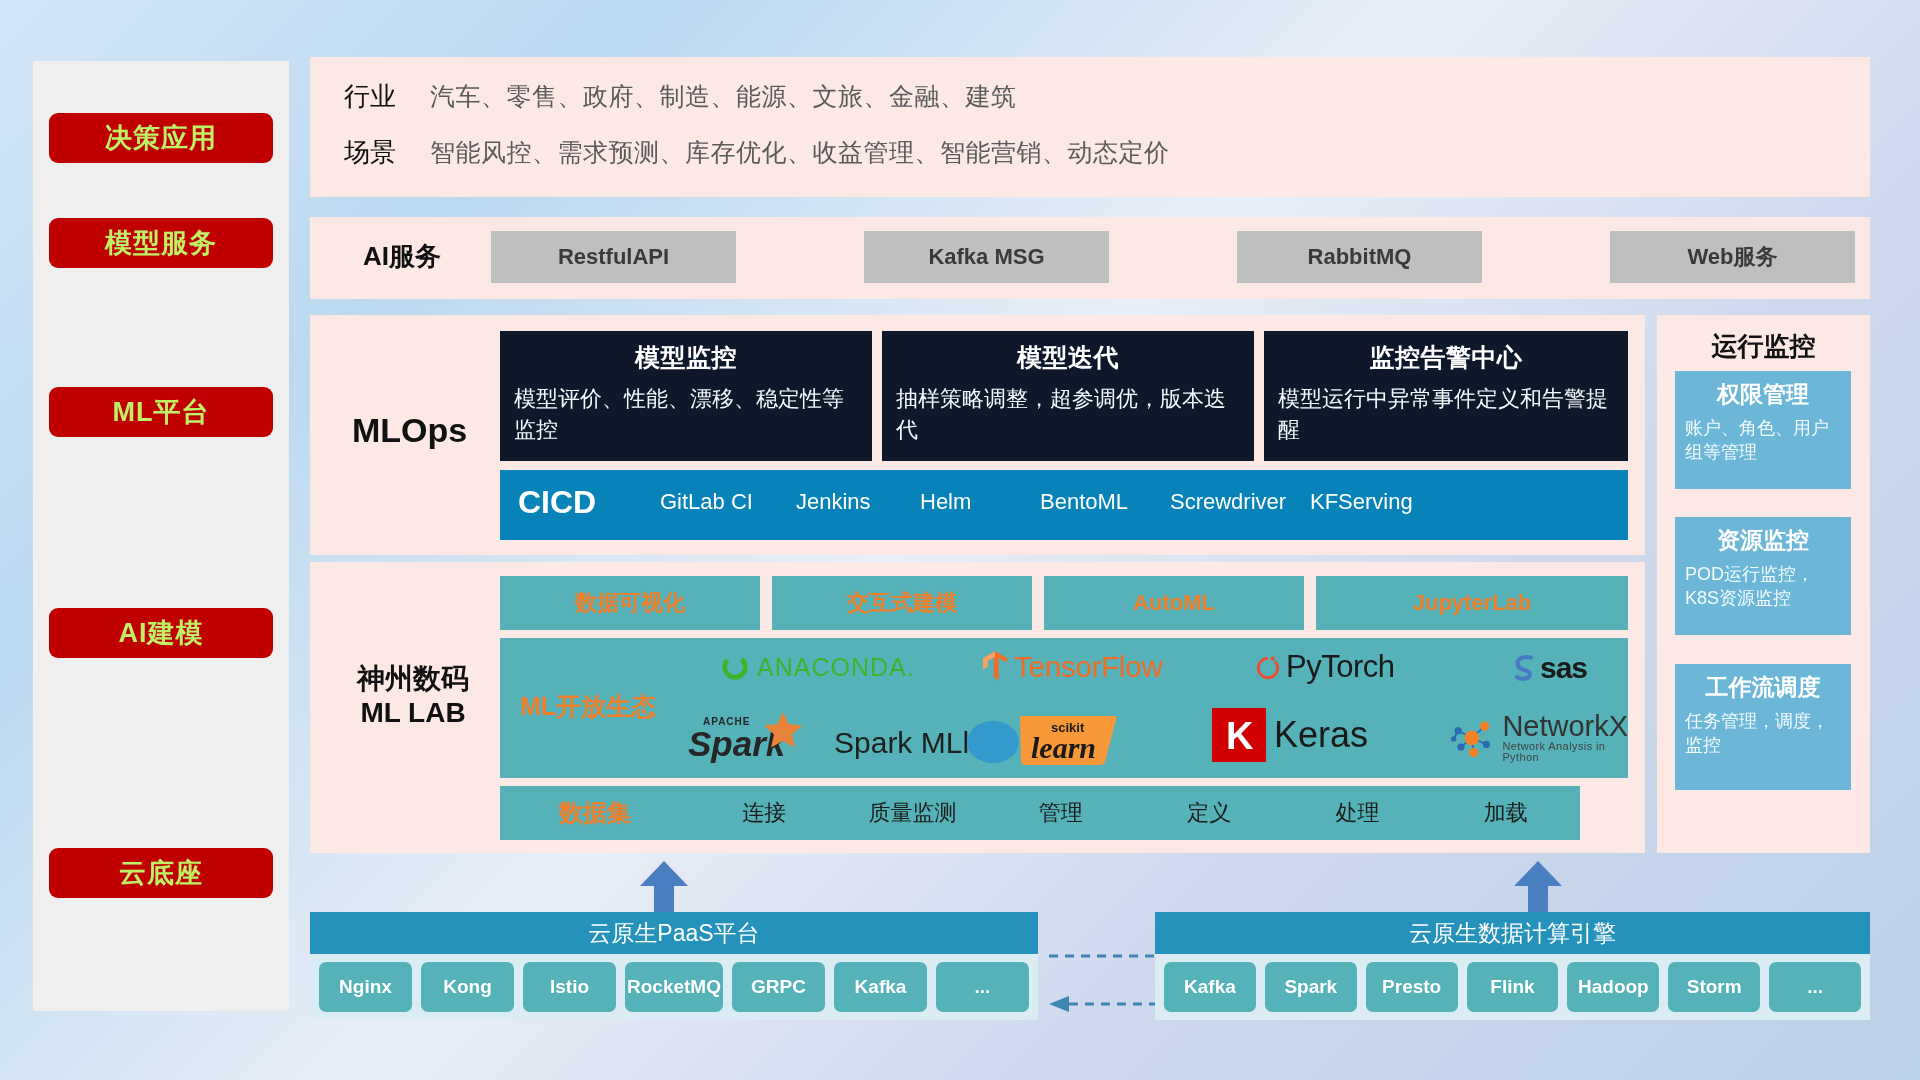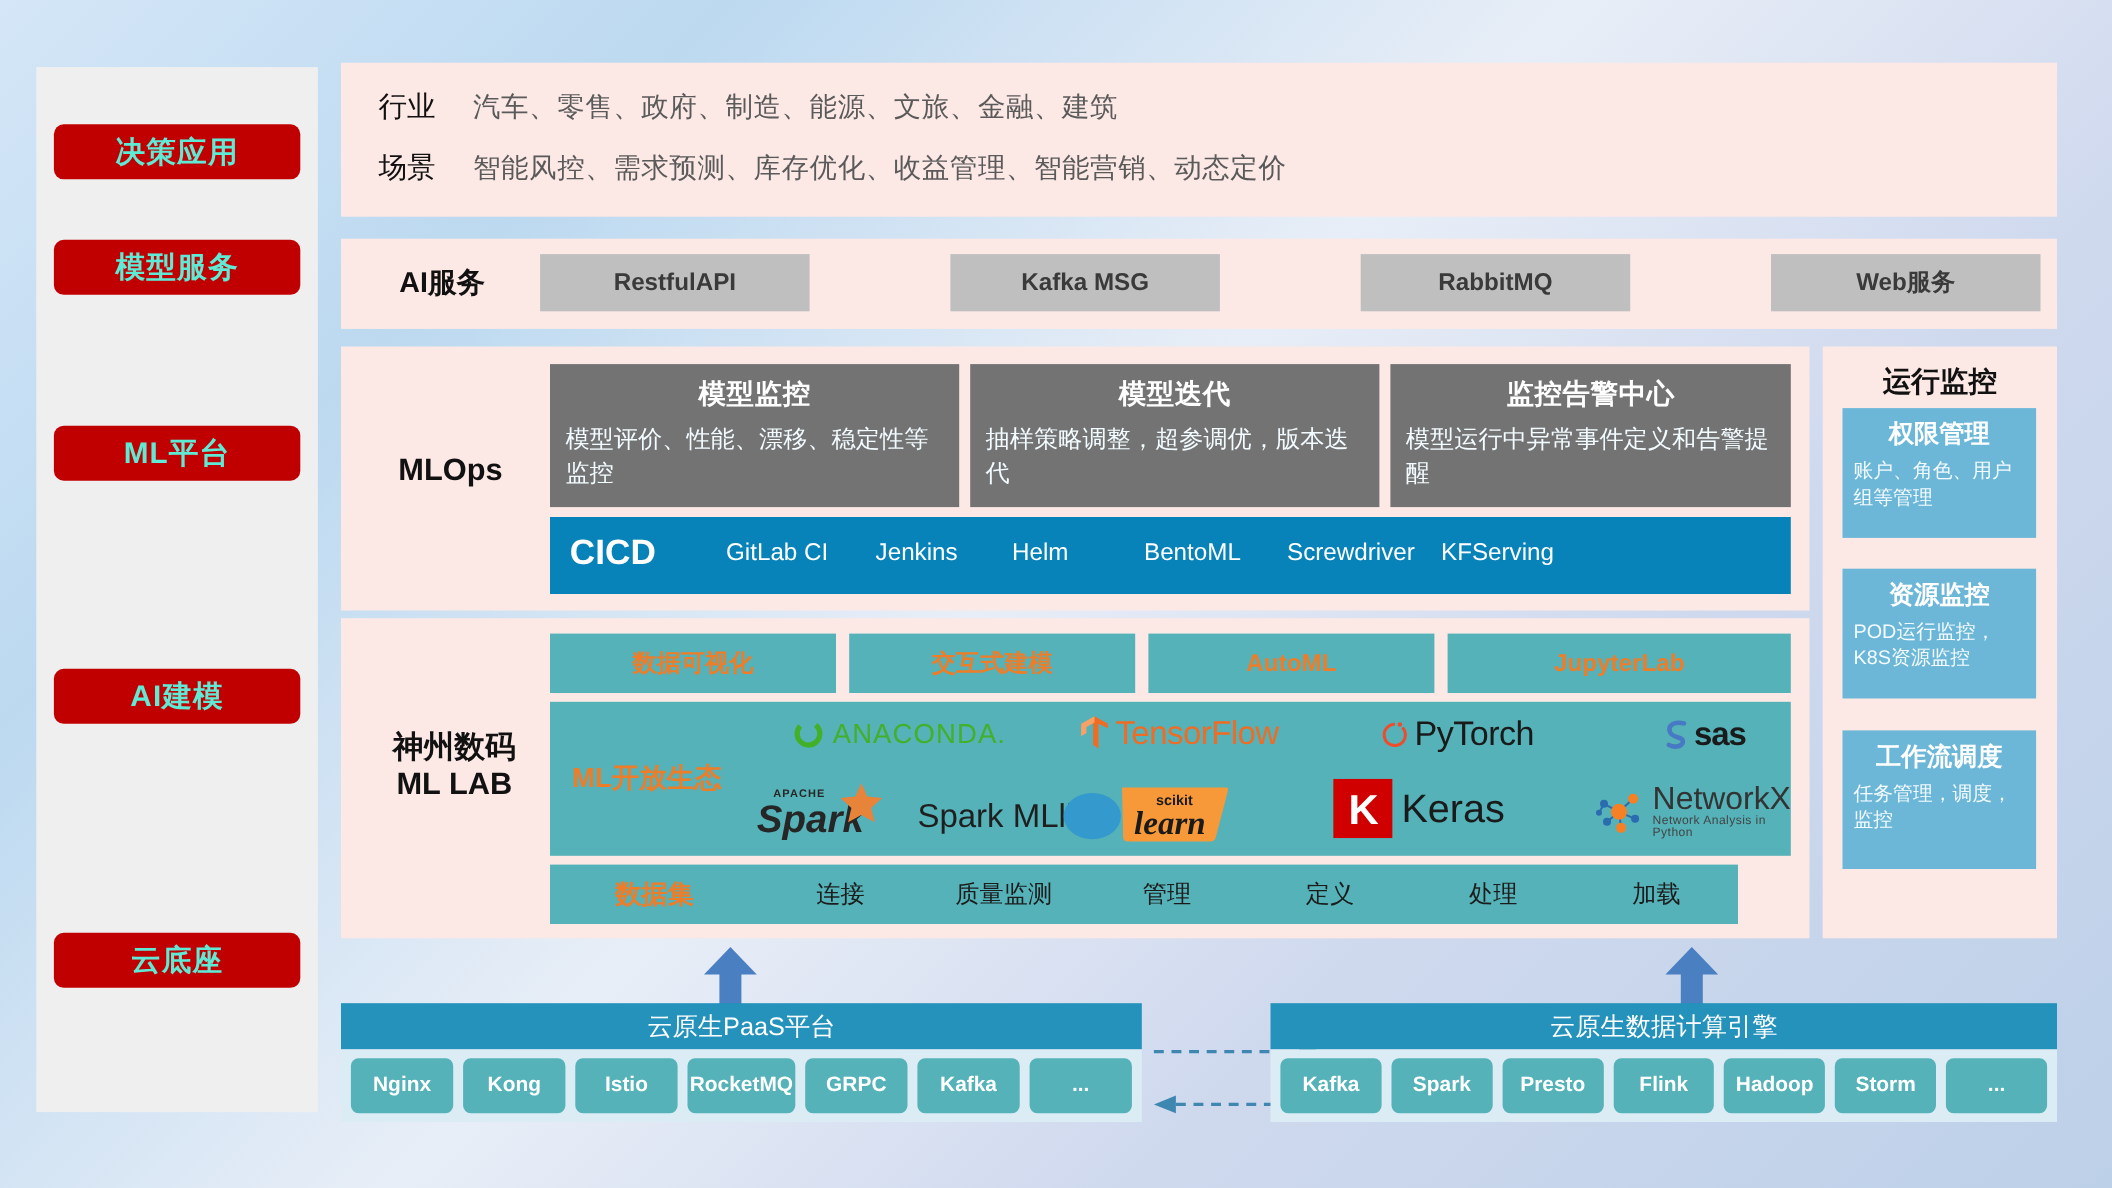"决策应用" .side-label { color: #5eead4 -> #bef264 }
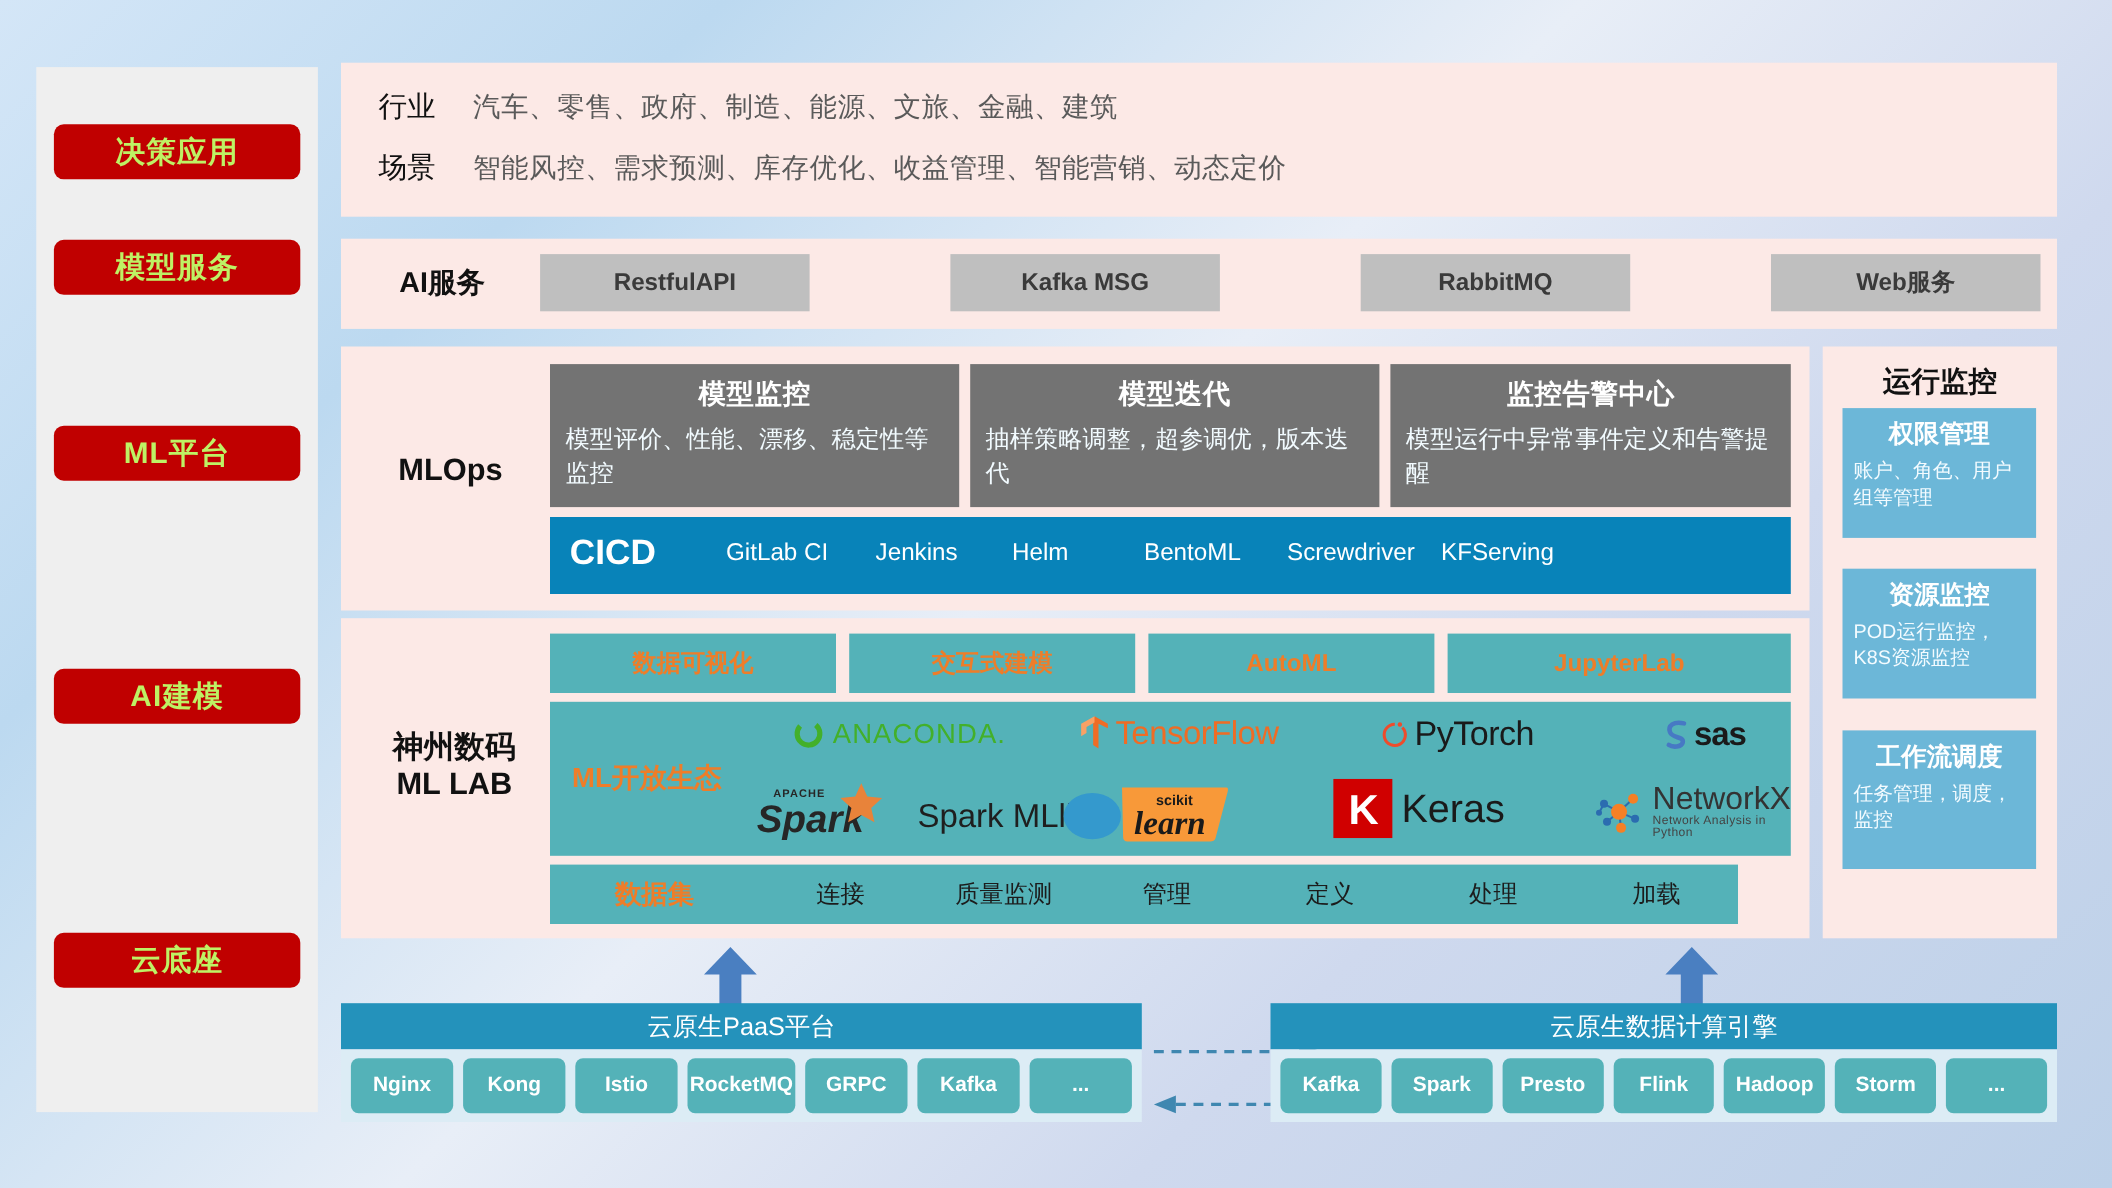"模型监控" .mlops-card { background: #737373 -> #0f172a }
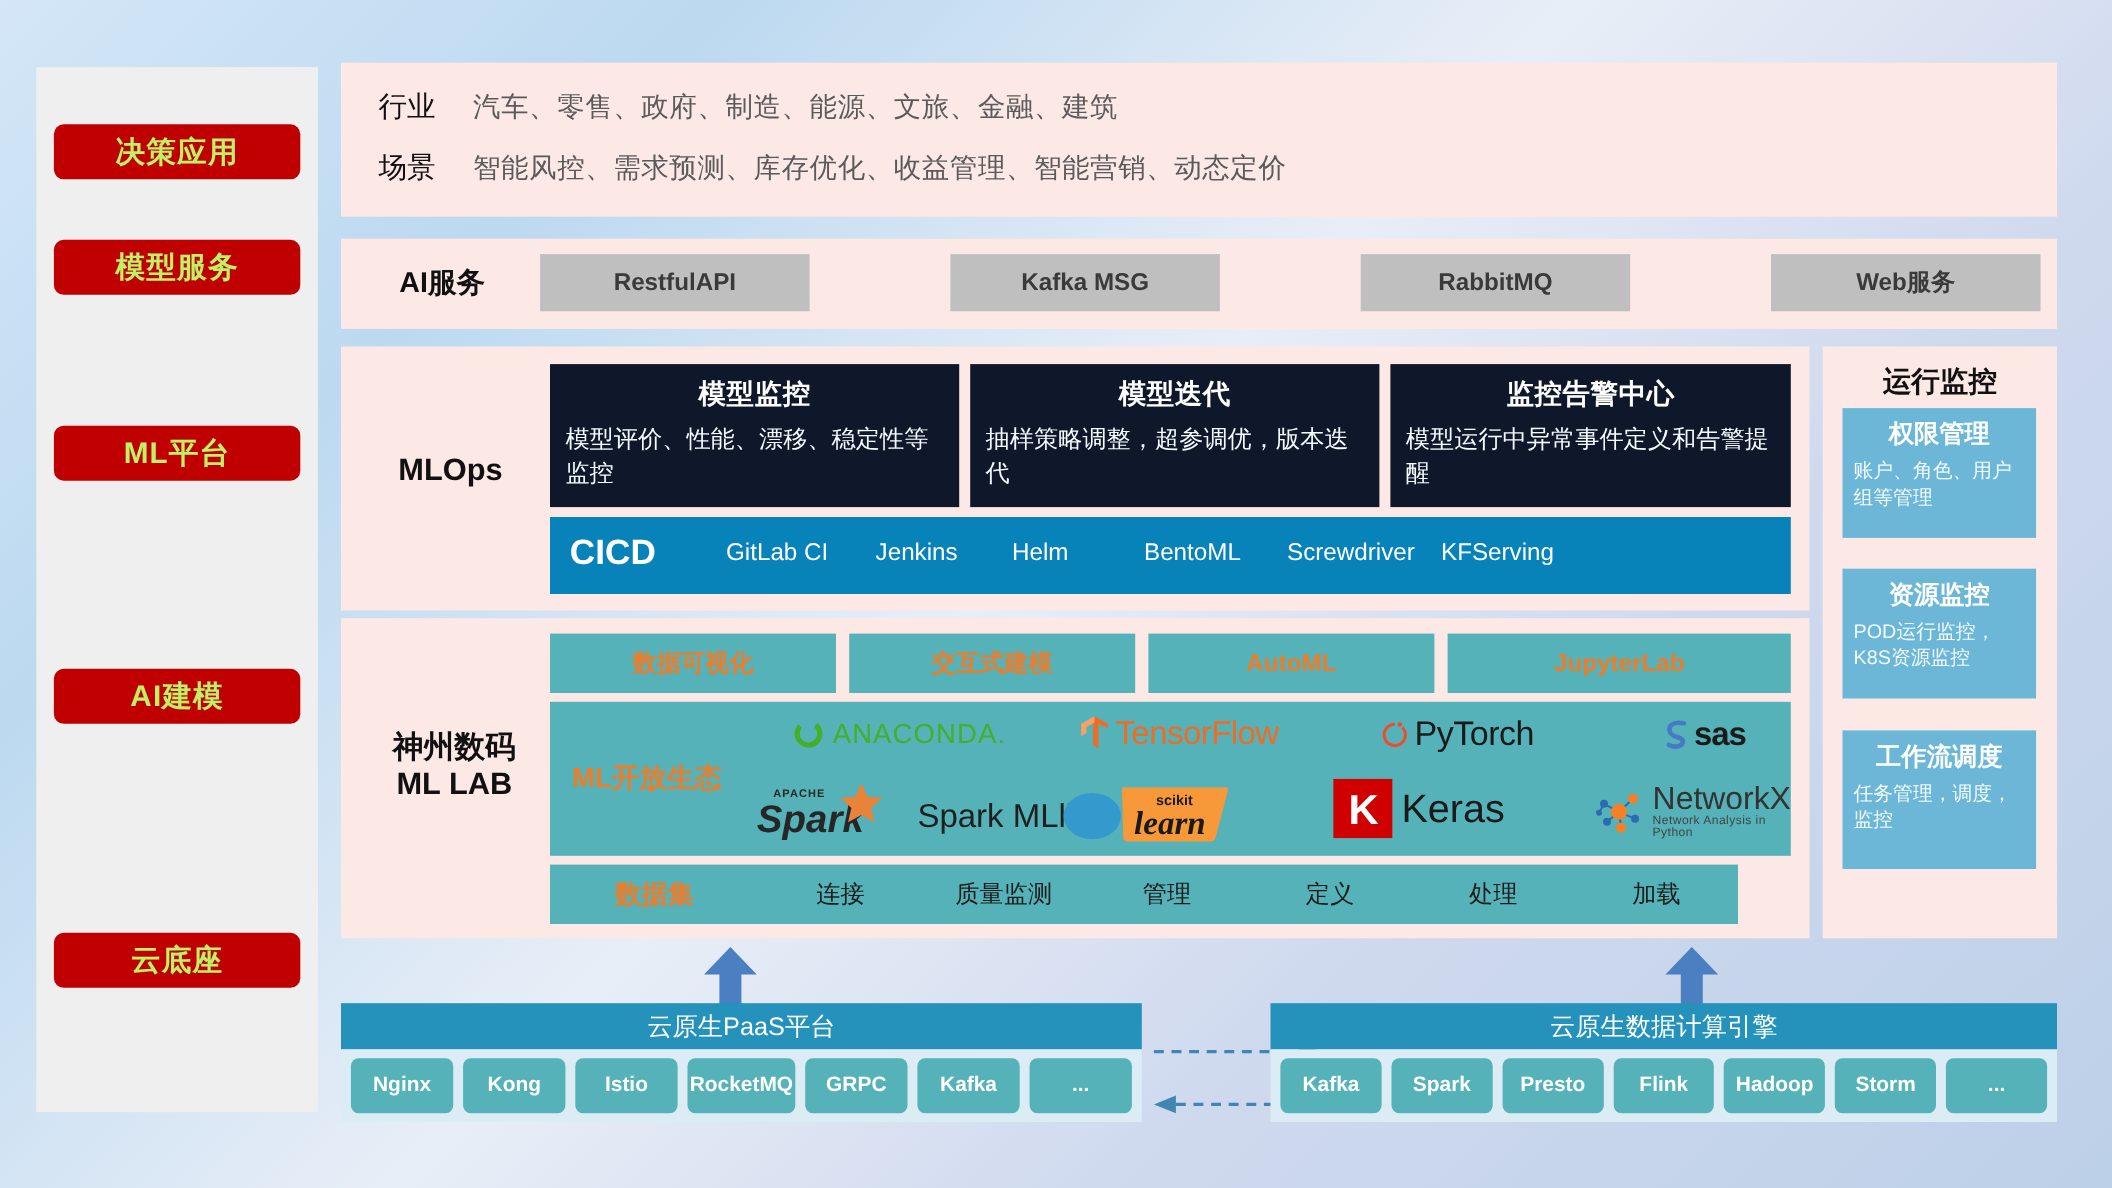"MLOps" #mlops-label { font-size: 28px -> 34px }
